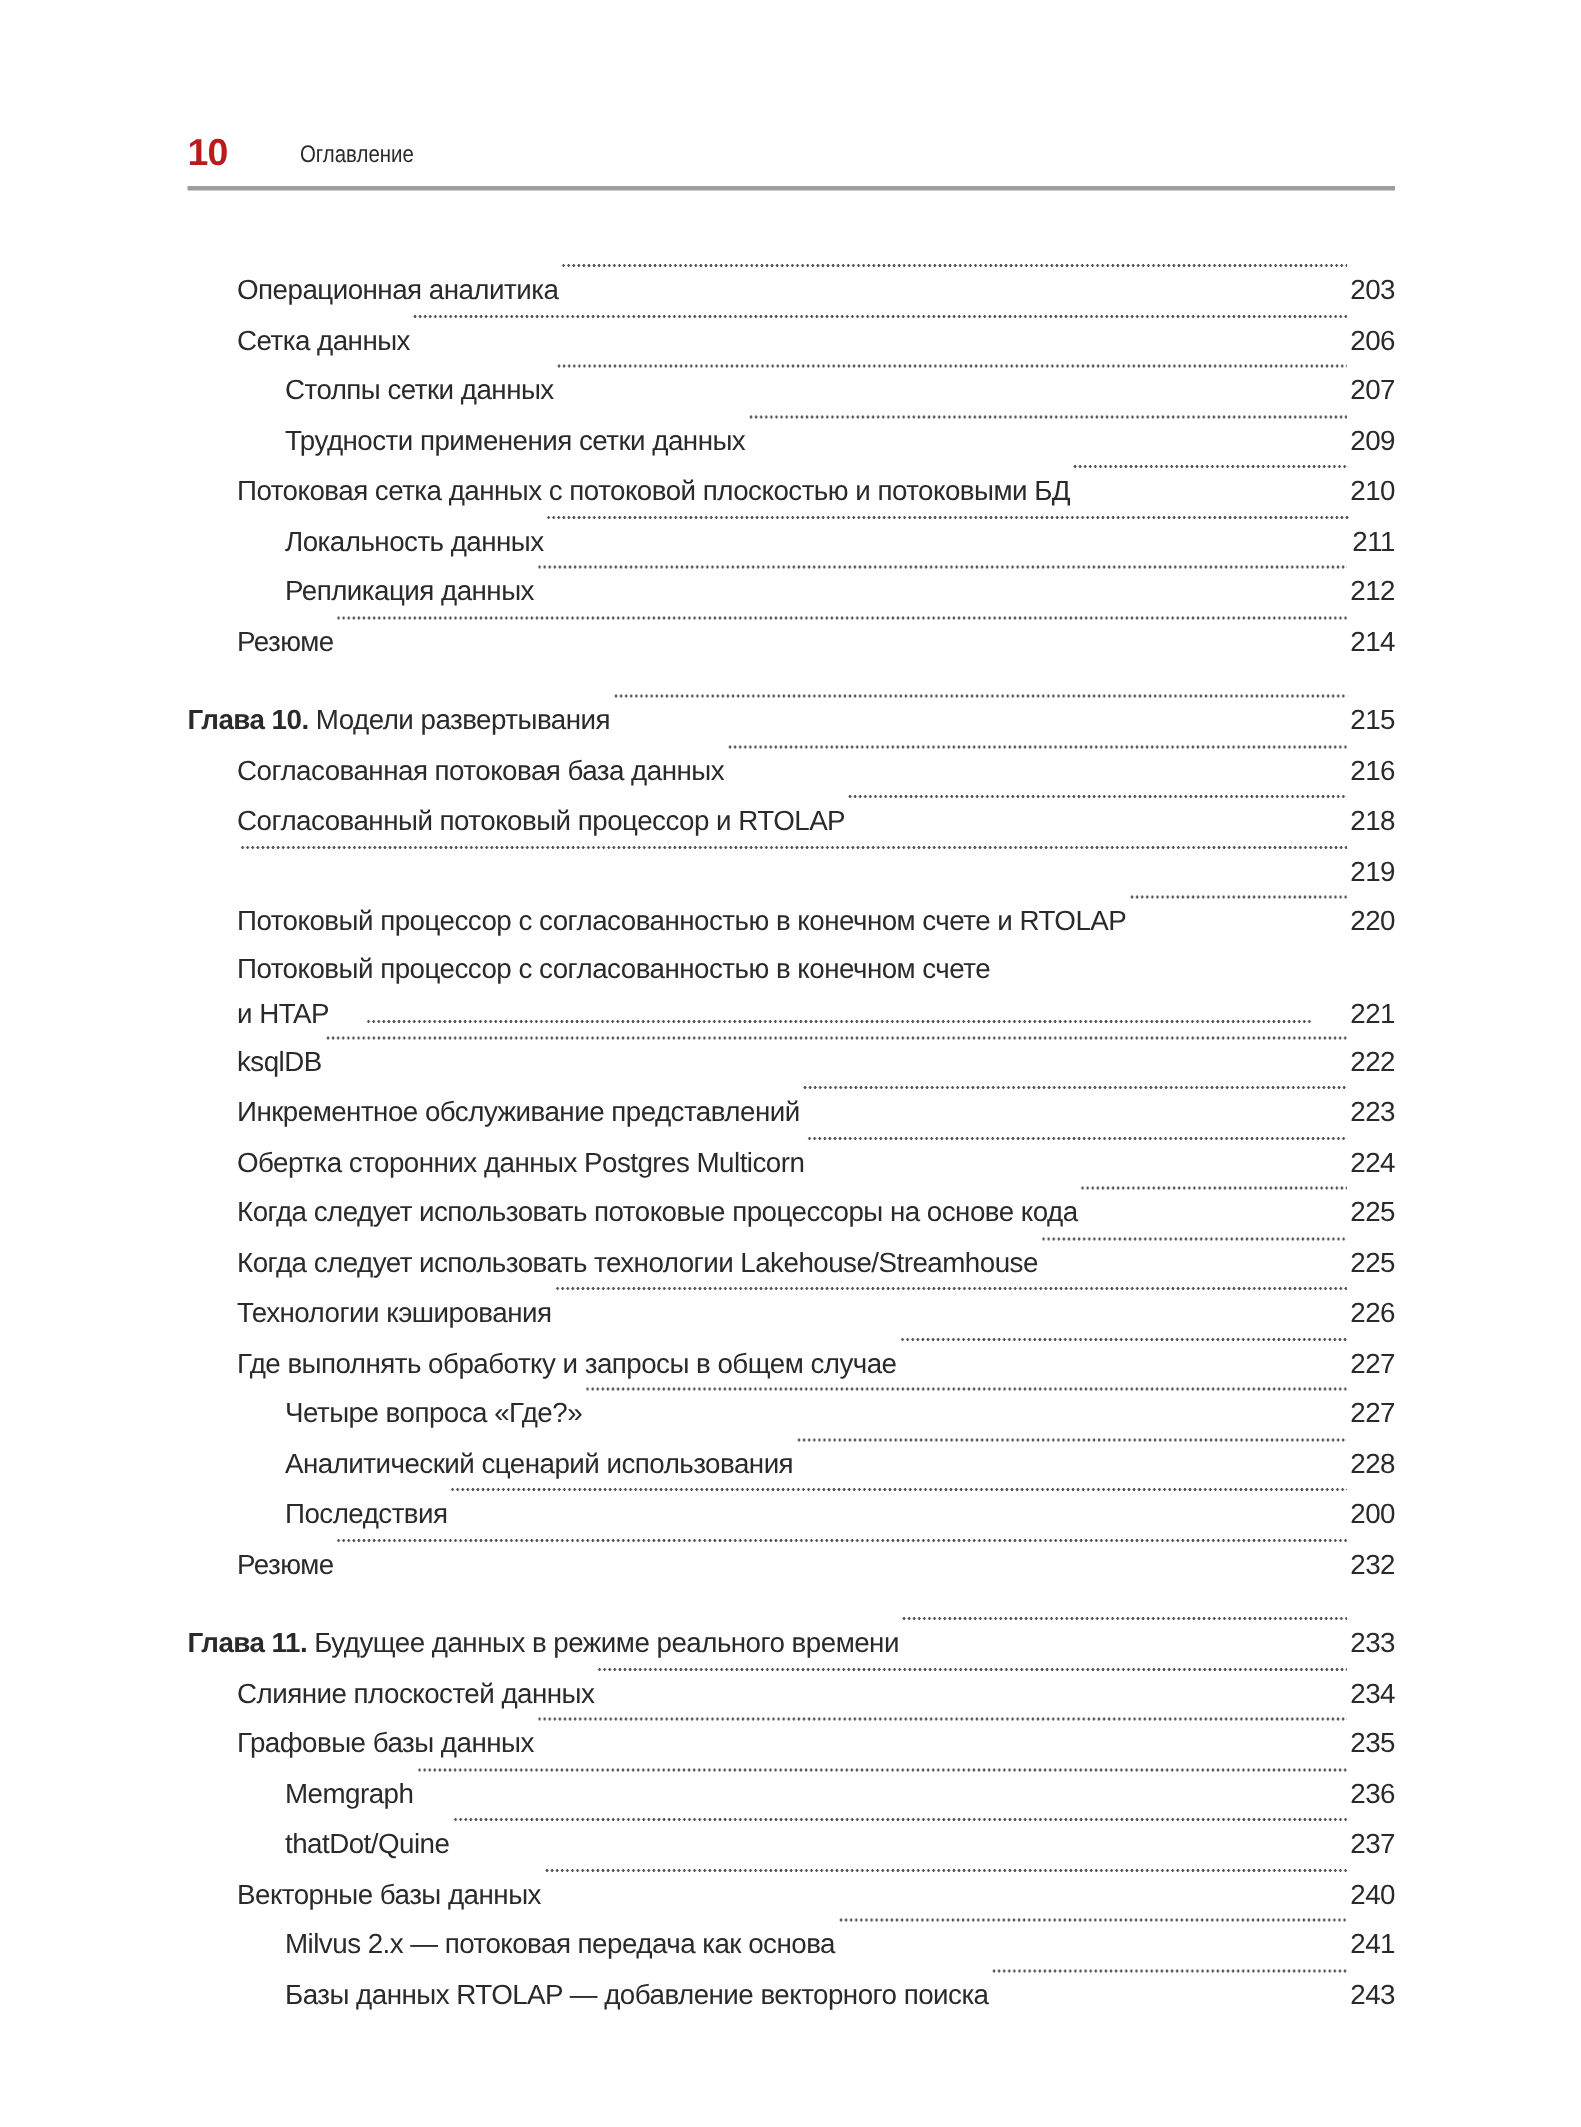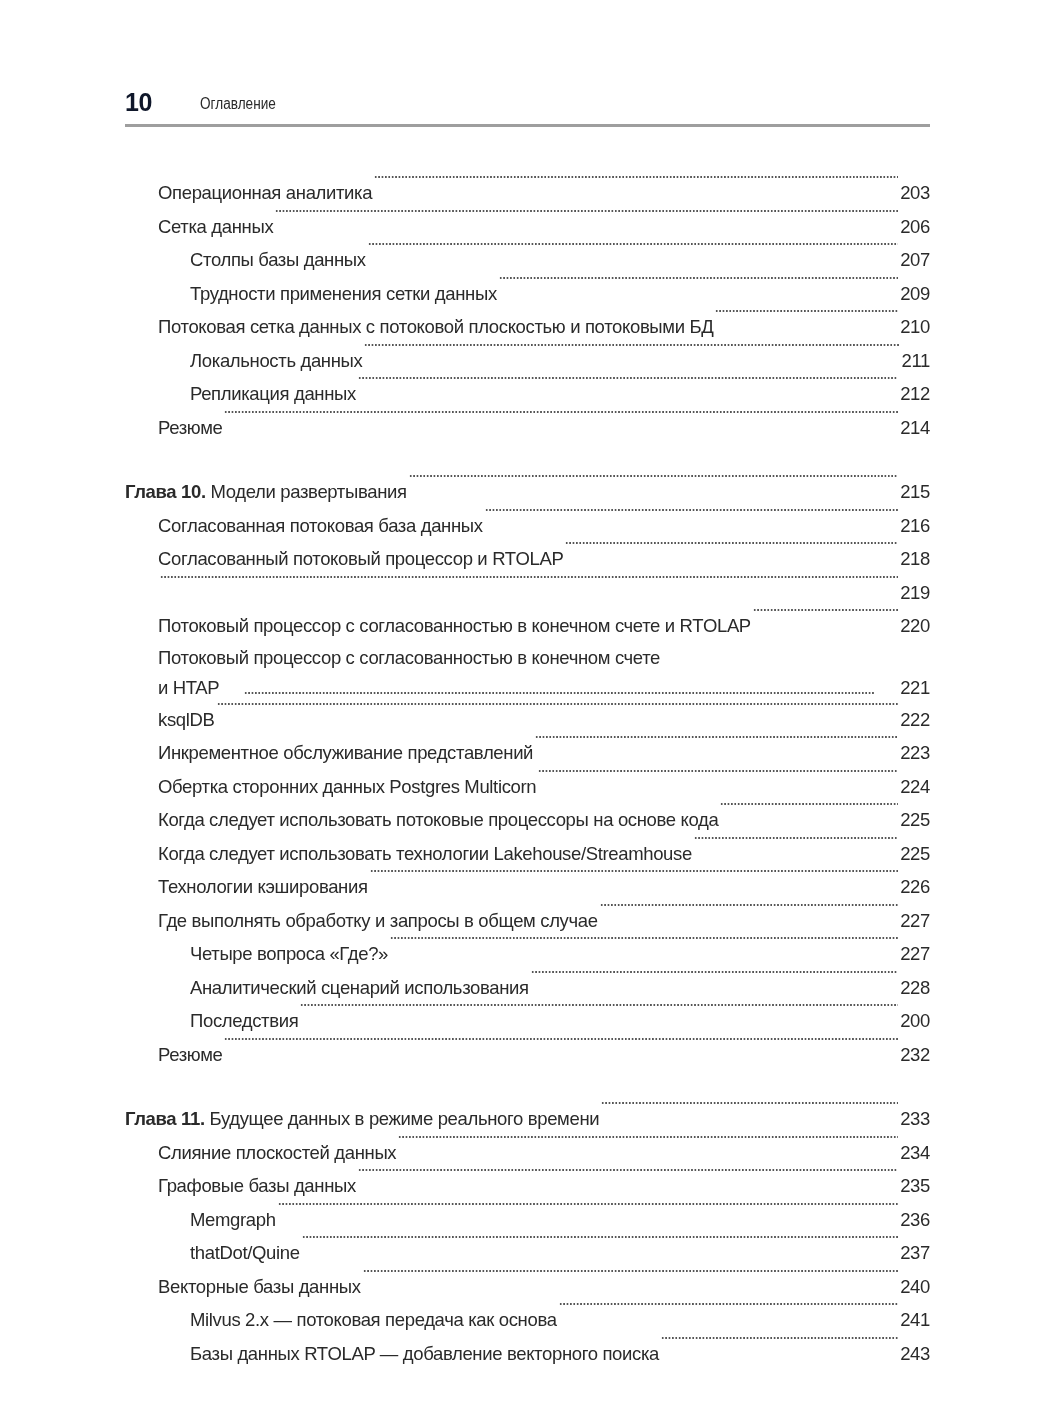"10" .header .pgnum { color: #0f172a -> #b91c1c }
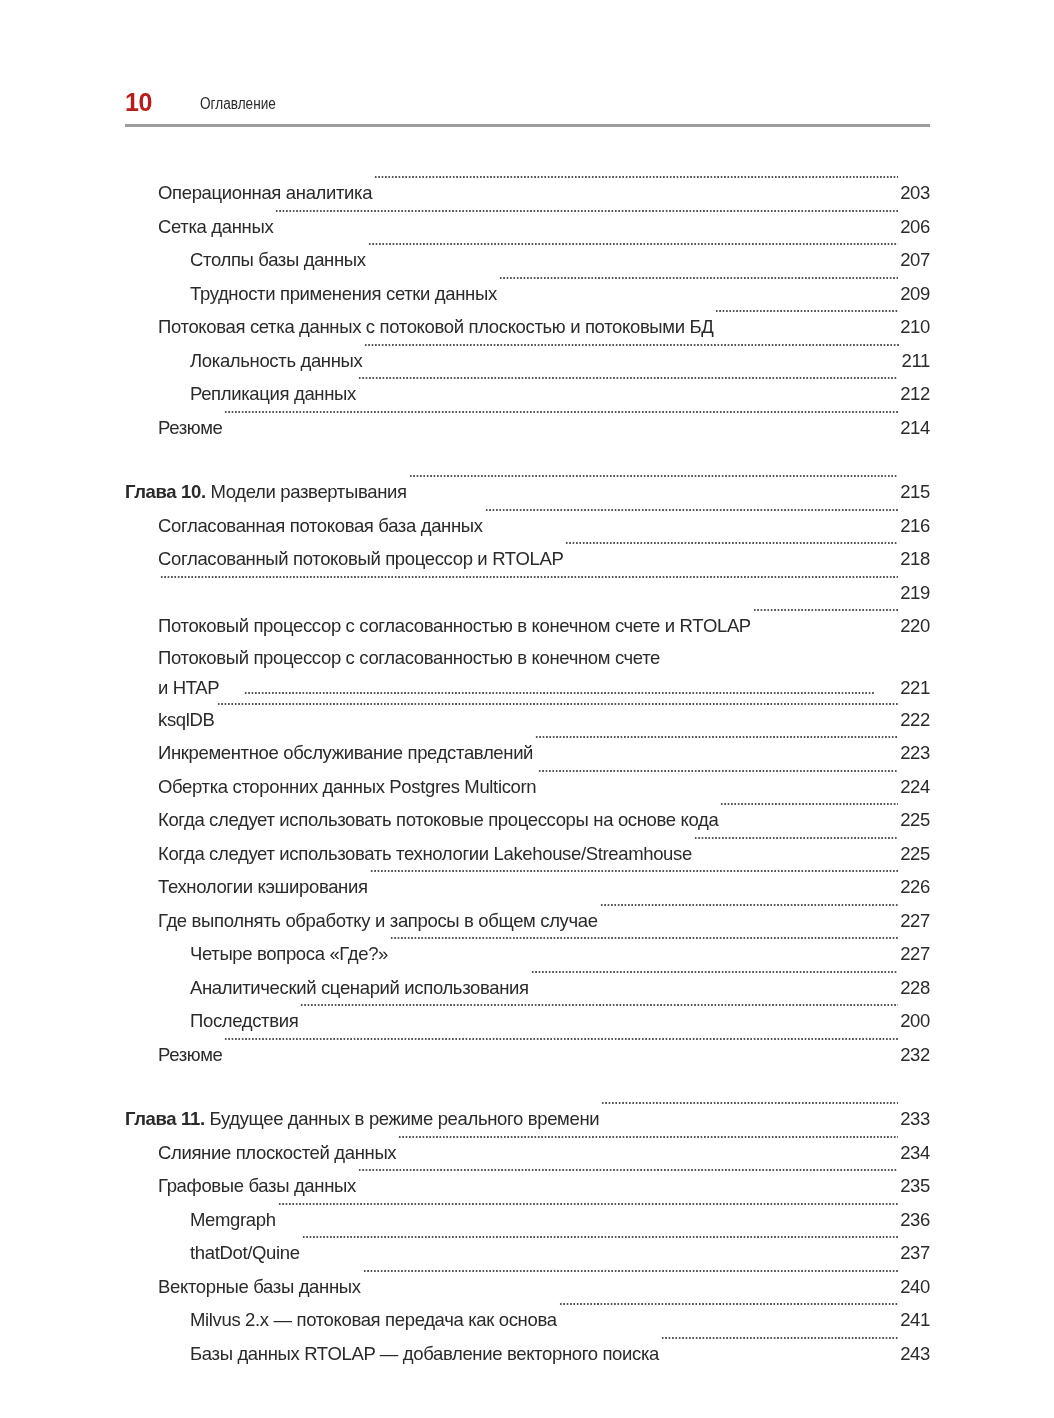"Столпы базы данных" span.title { text: базы -> сетки }
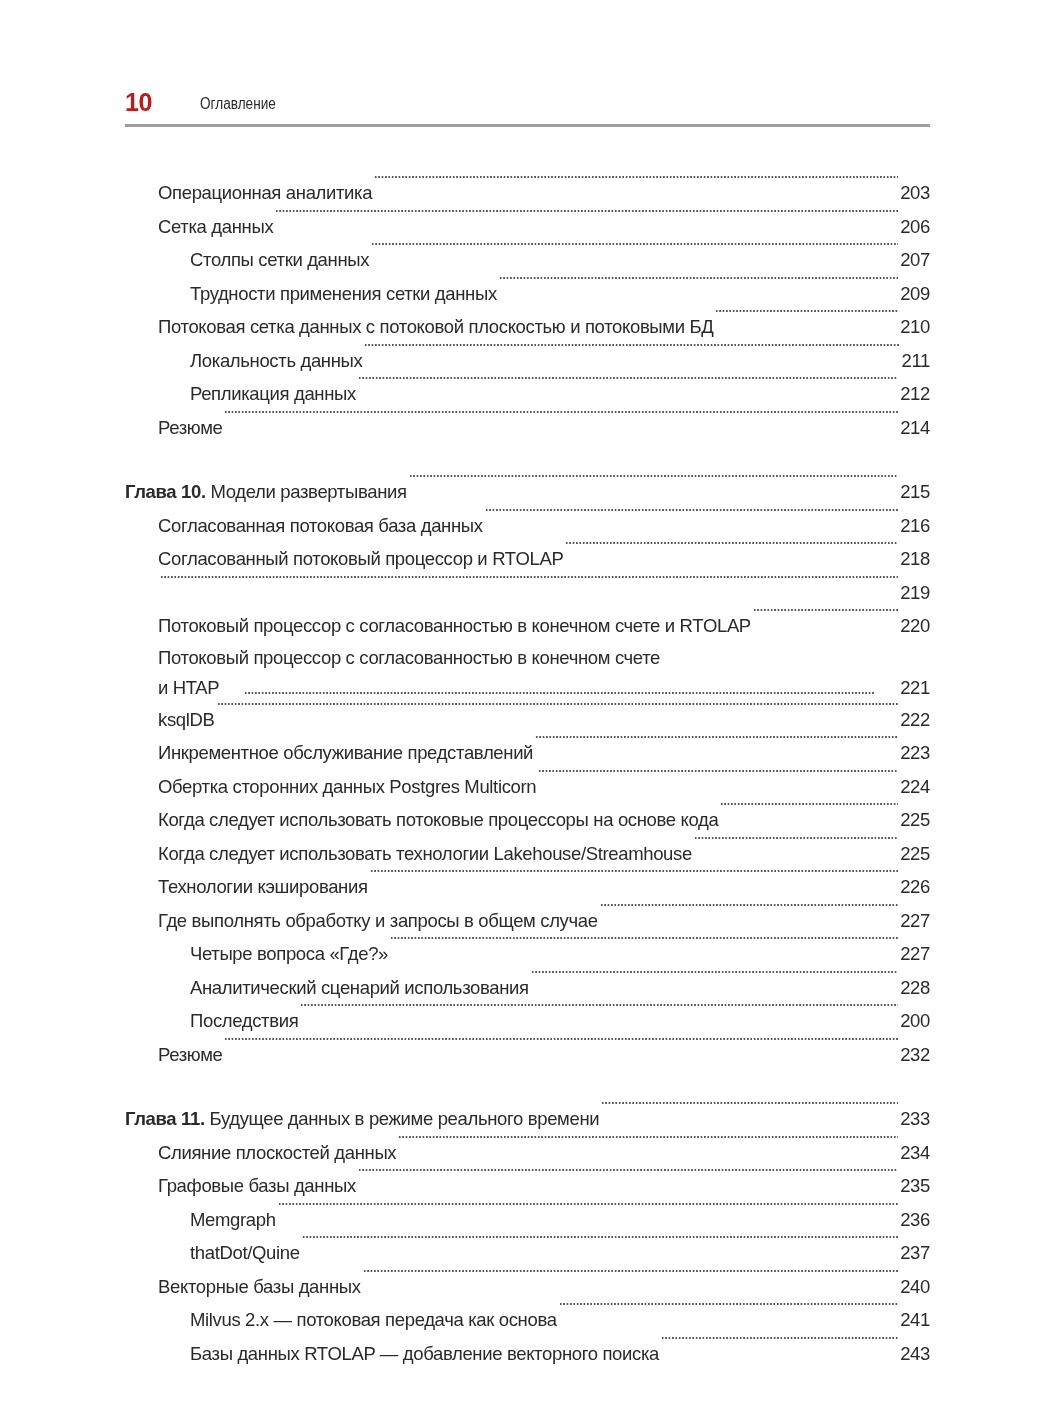"Глава 10. Модели развертывания" .entry.chapter-gap { margin-top: 31px -> 19px }
